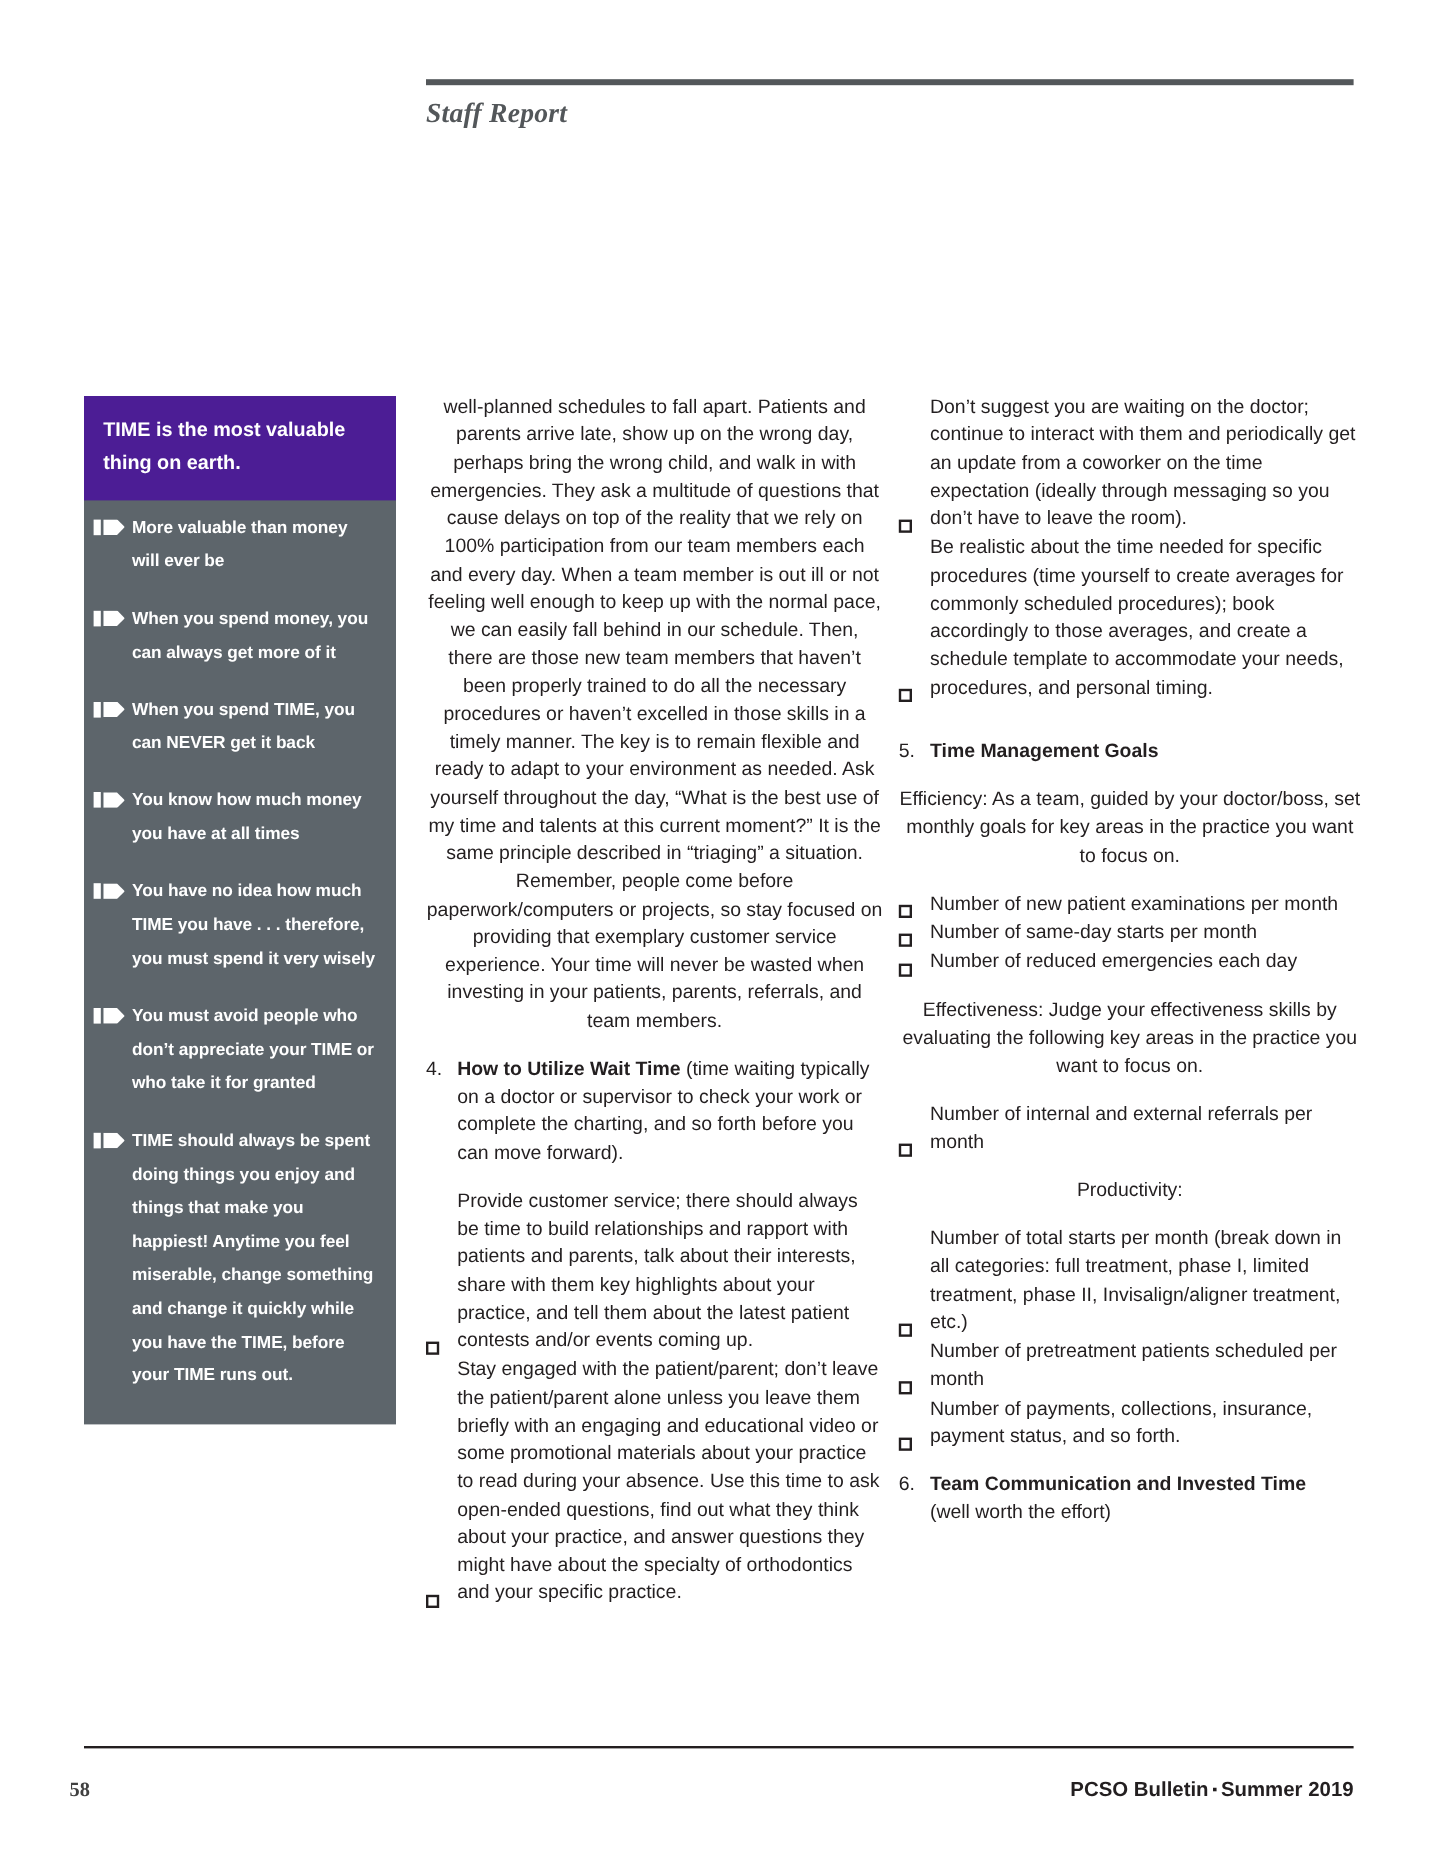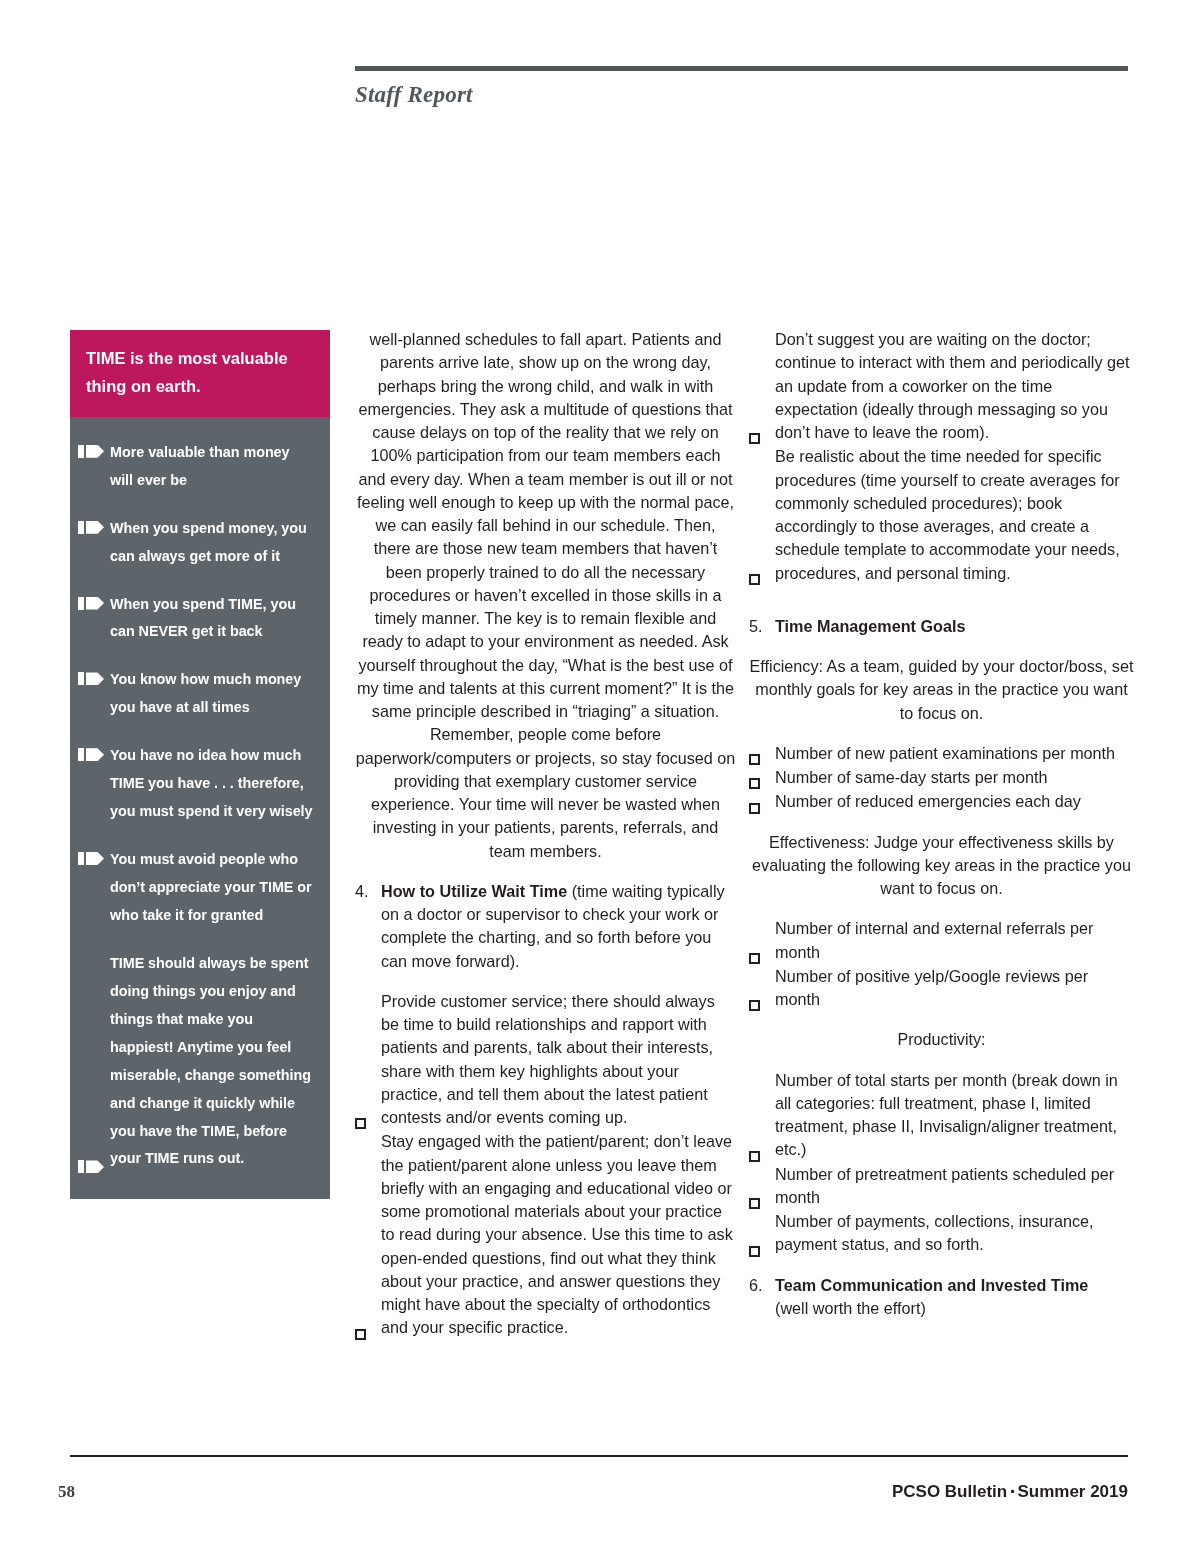"TIME is the most valuable" .sidebar-header { background: #be185d -> #4c1d95 }
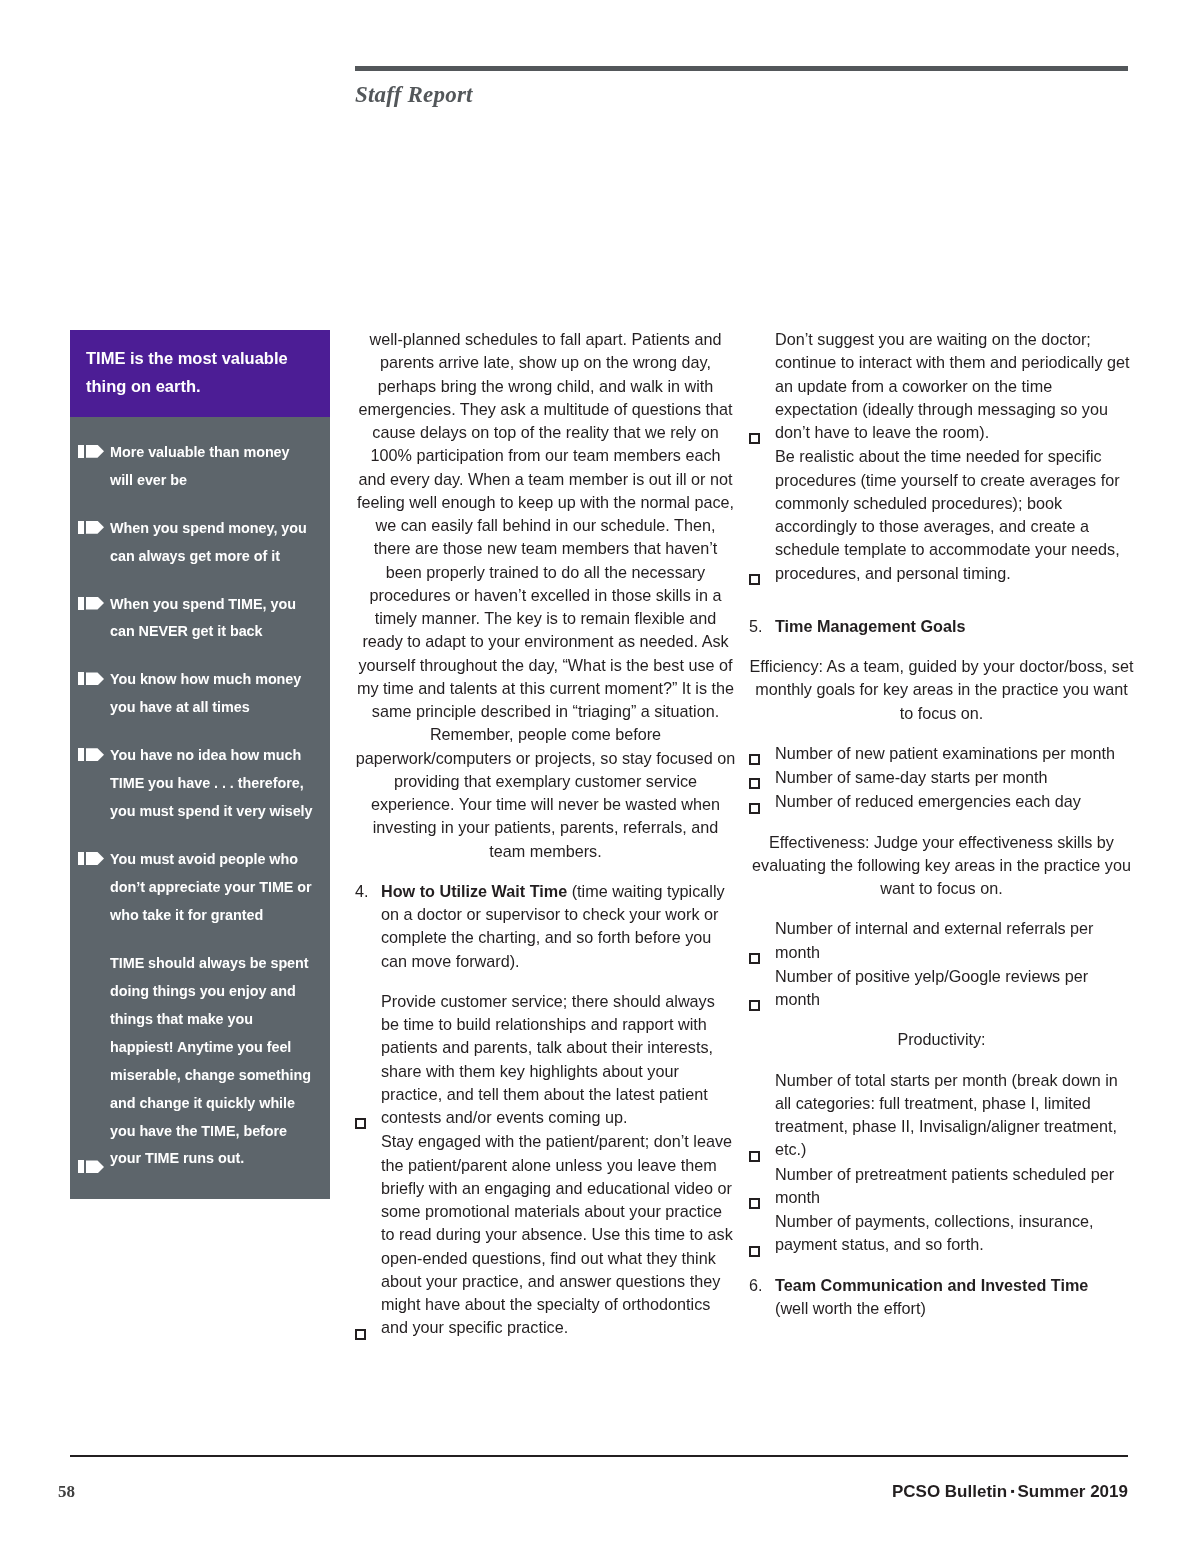"More valuable than money will" .sidebar-body { padding: 22px 14px 26px 8px -> 10px 14px 26px 8px }
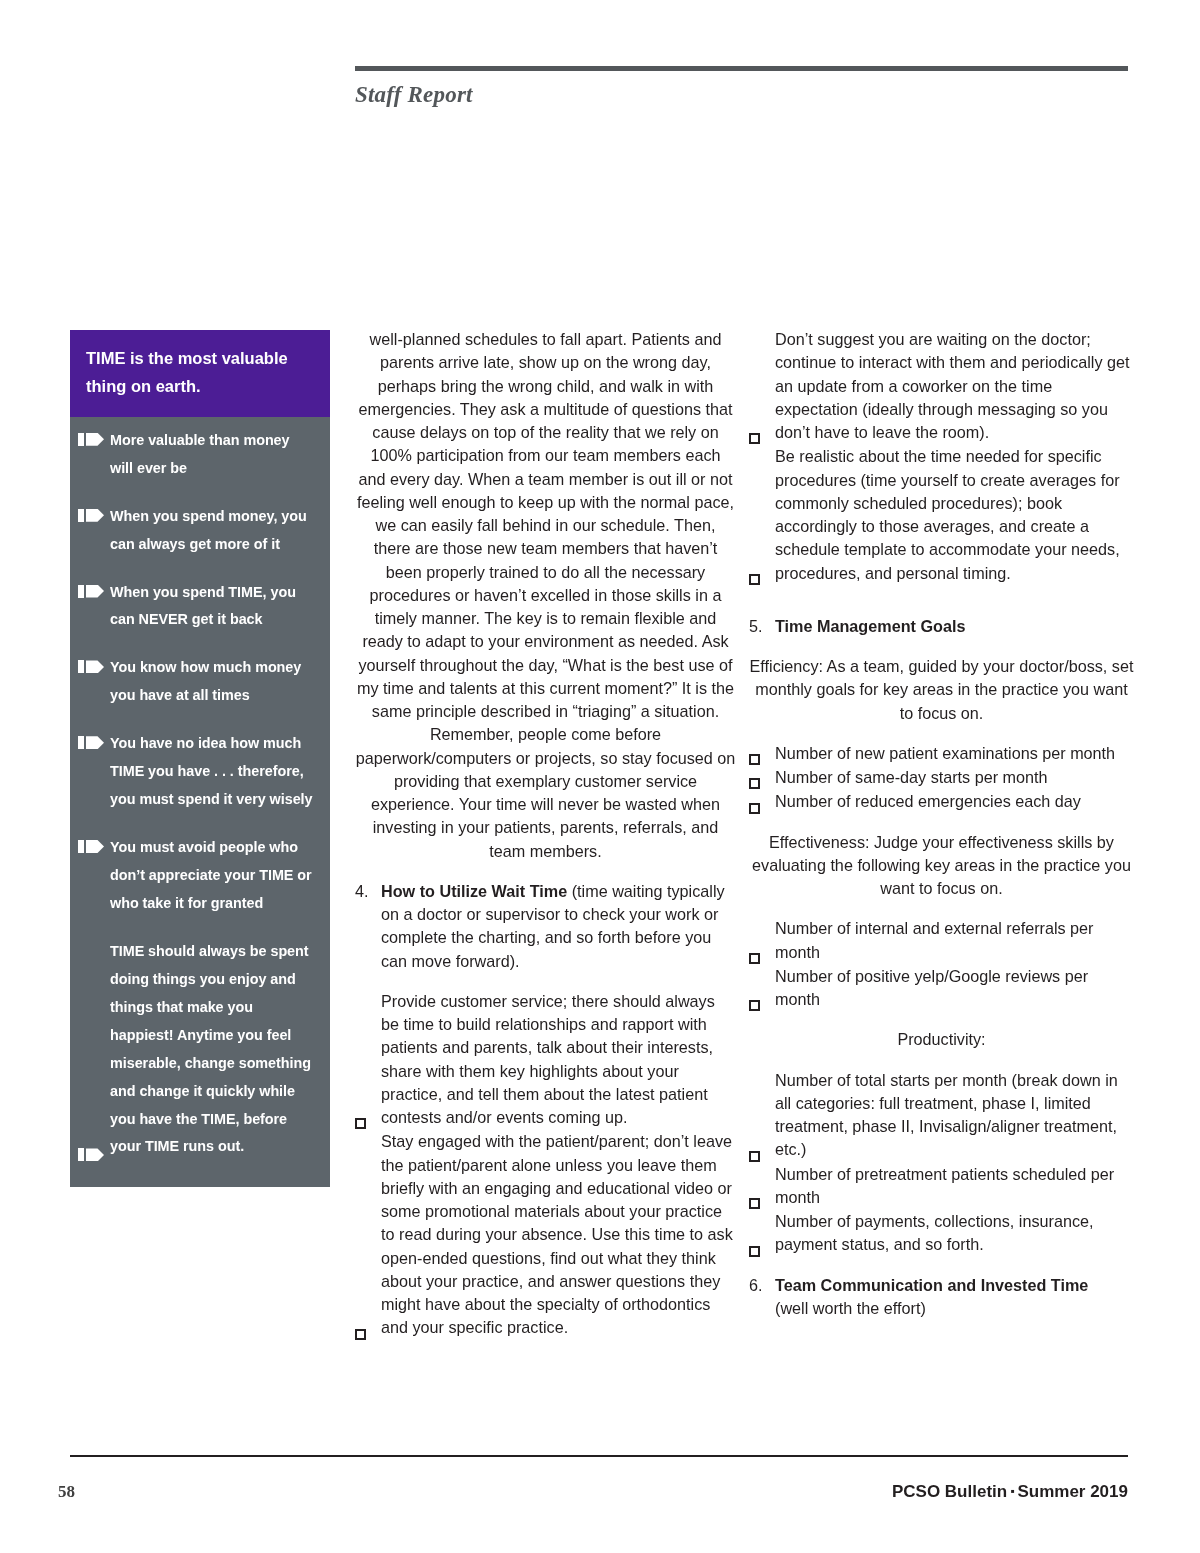"TIME should always be spent" .sb-item:last-child { align-items: flex-end -> none }
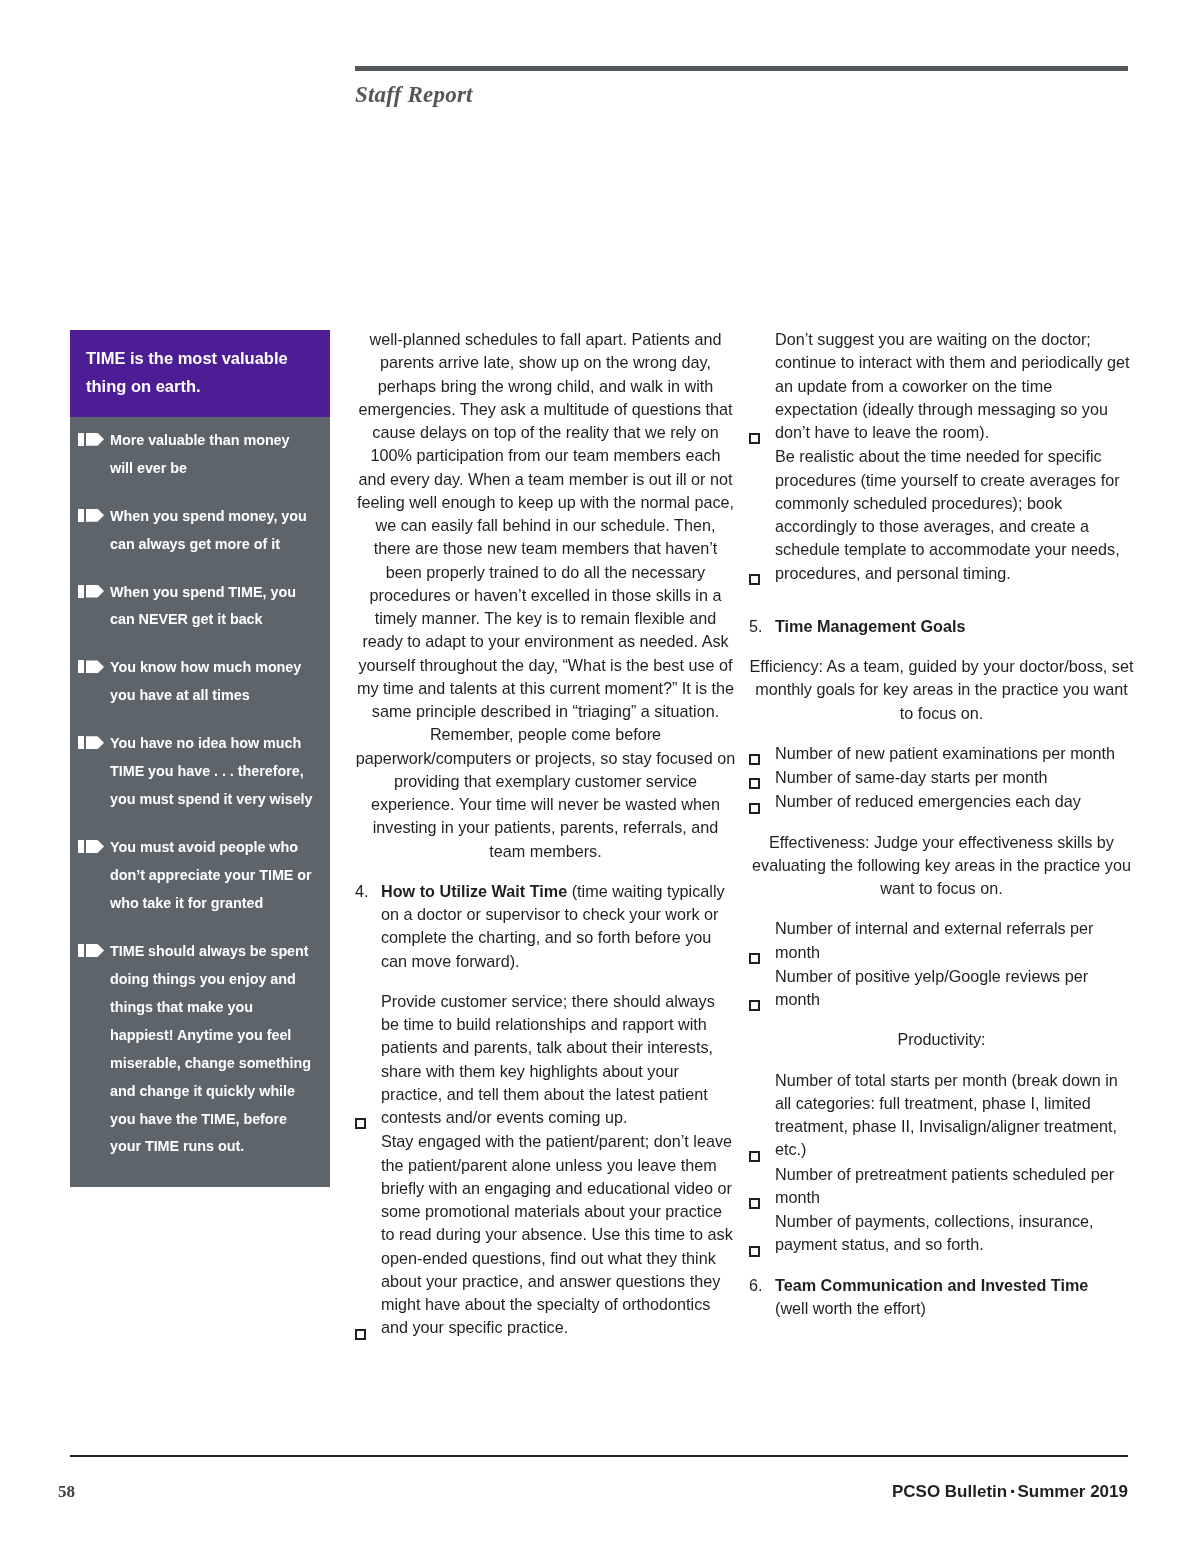"Number of positive yelp/Google reviews" div.chk-item { html: <div> <span> <span></span> </span> <span>Number of positive yelp/Google reviews per month</span> </div> -> none }
